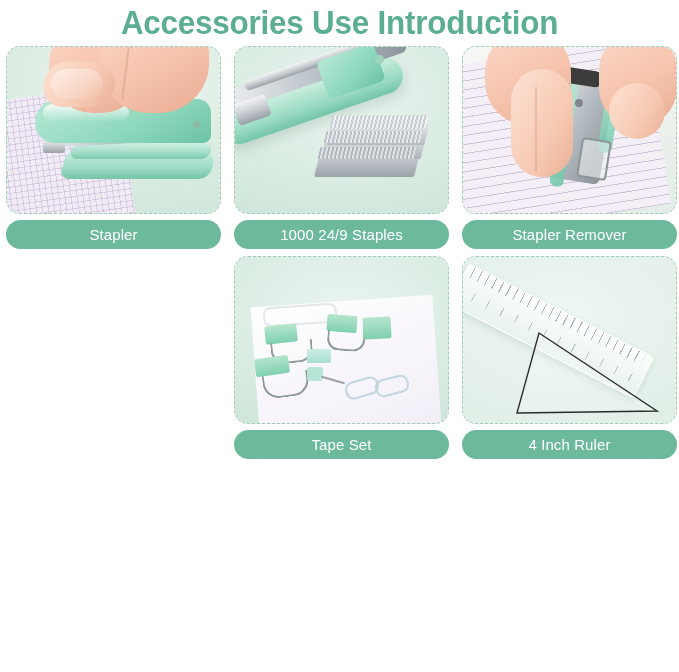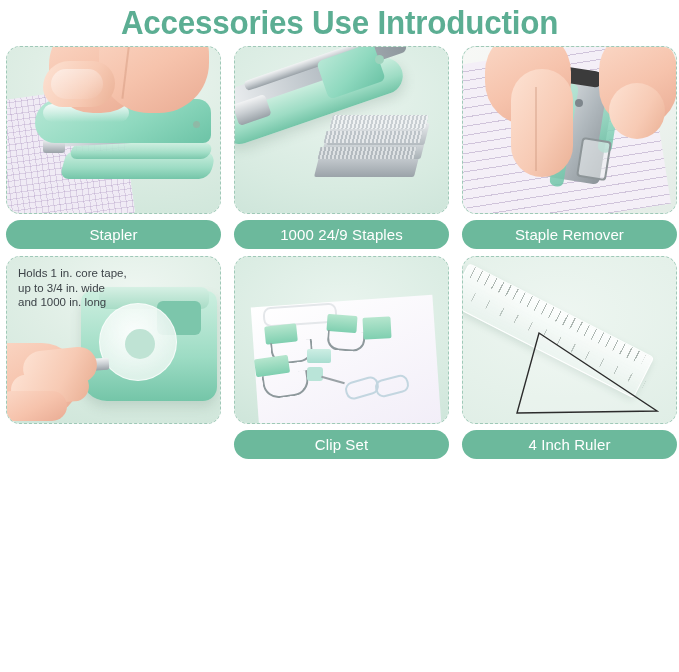"Staple Remover" div.pill { text: Staple -> Stapler }
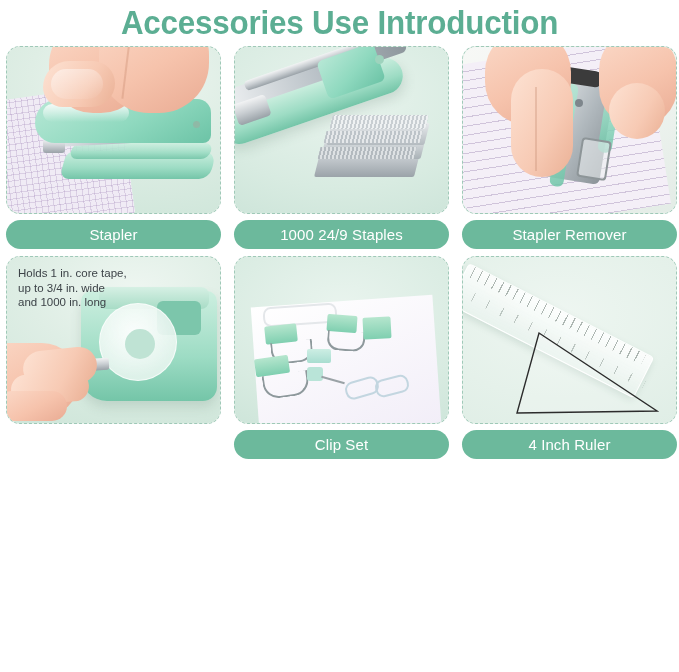"Holds 1 in. core tape," div.photo { html: <div> <div></div> <div>Holds 1 in. core tape, up to 3/4 in. wide and 1000 in. long</div> <div></div> <div></div> <div></div> <div></div> <div></div> <div></div> <div></div> <div></div> <div></div> <div></div> <div></div> </div> -> none }
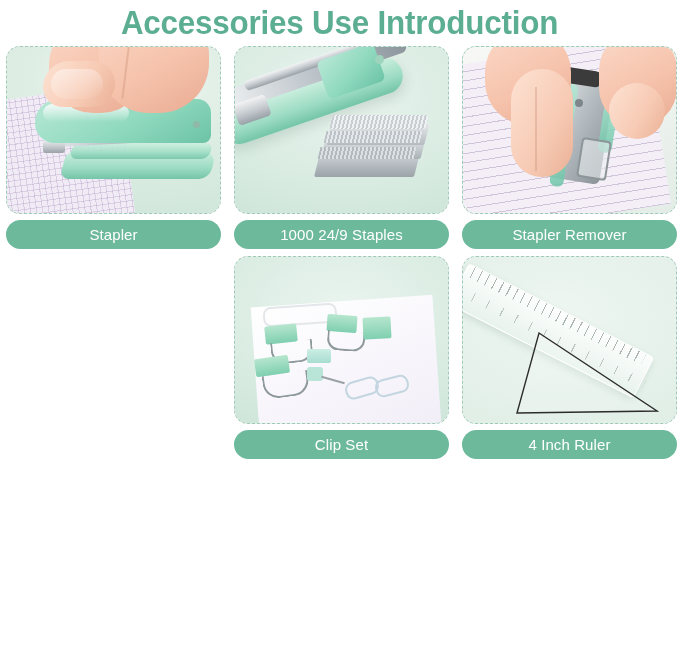"Clip Set" div.pill { text: Clip -> Tape }
